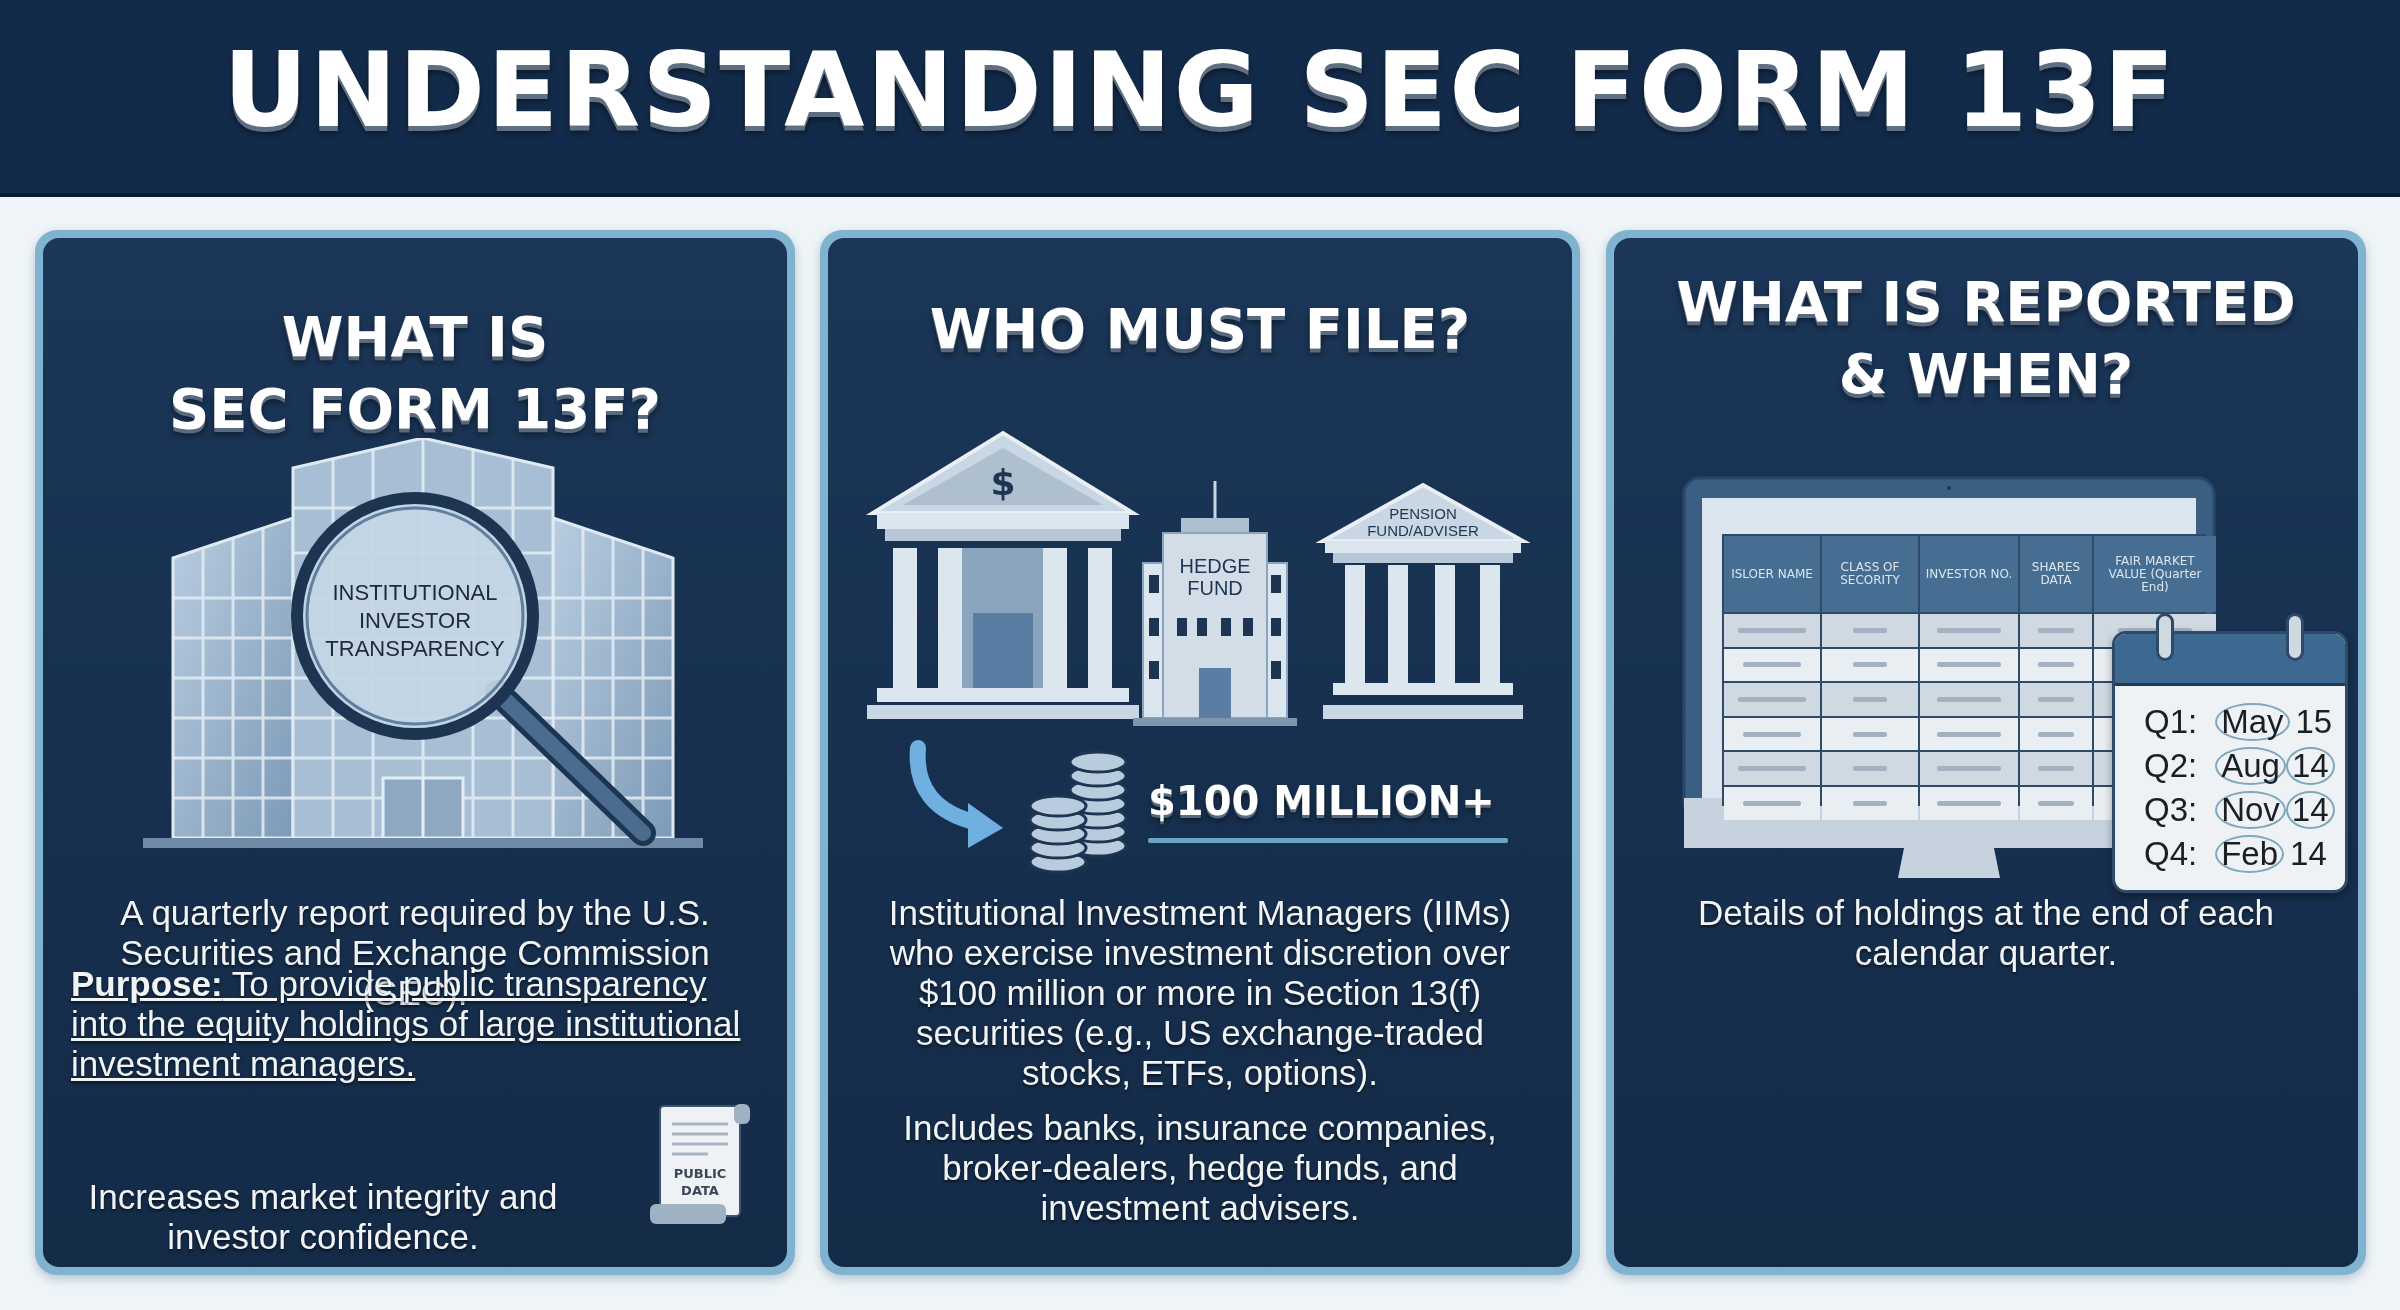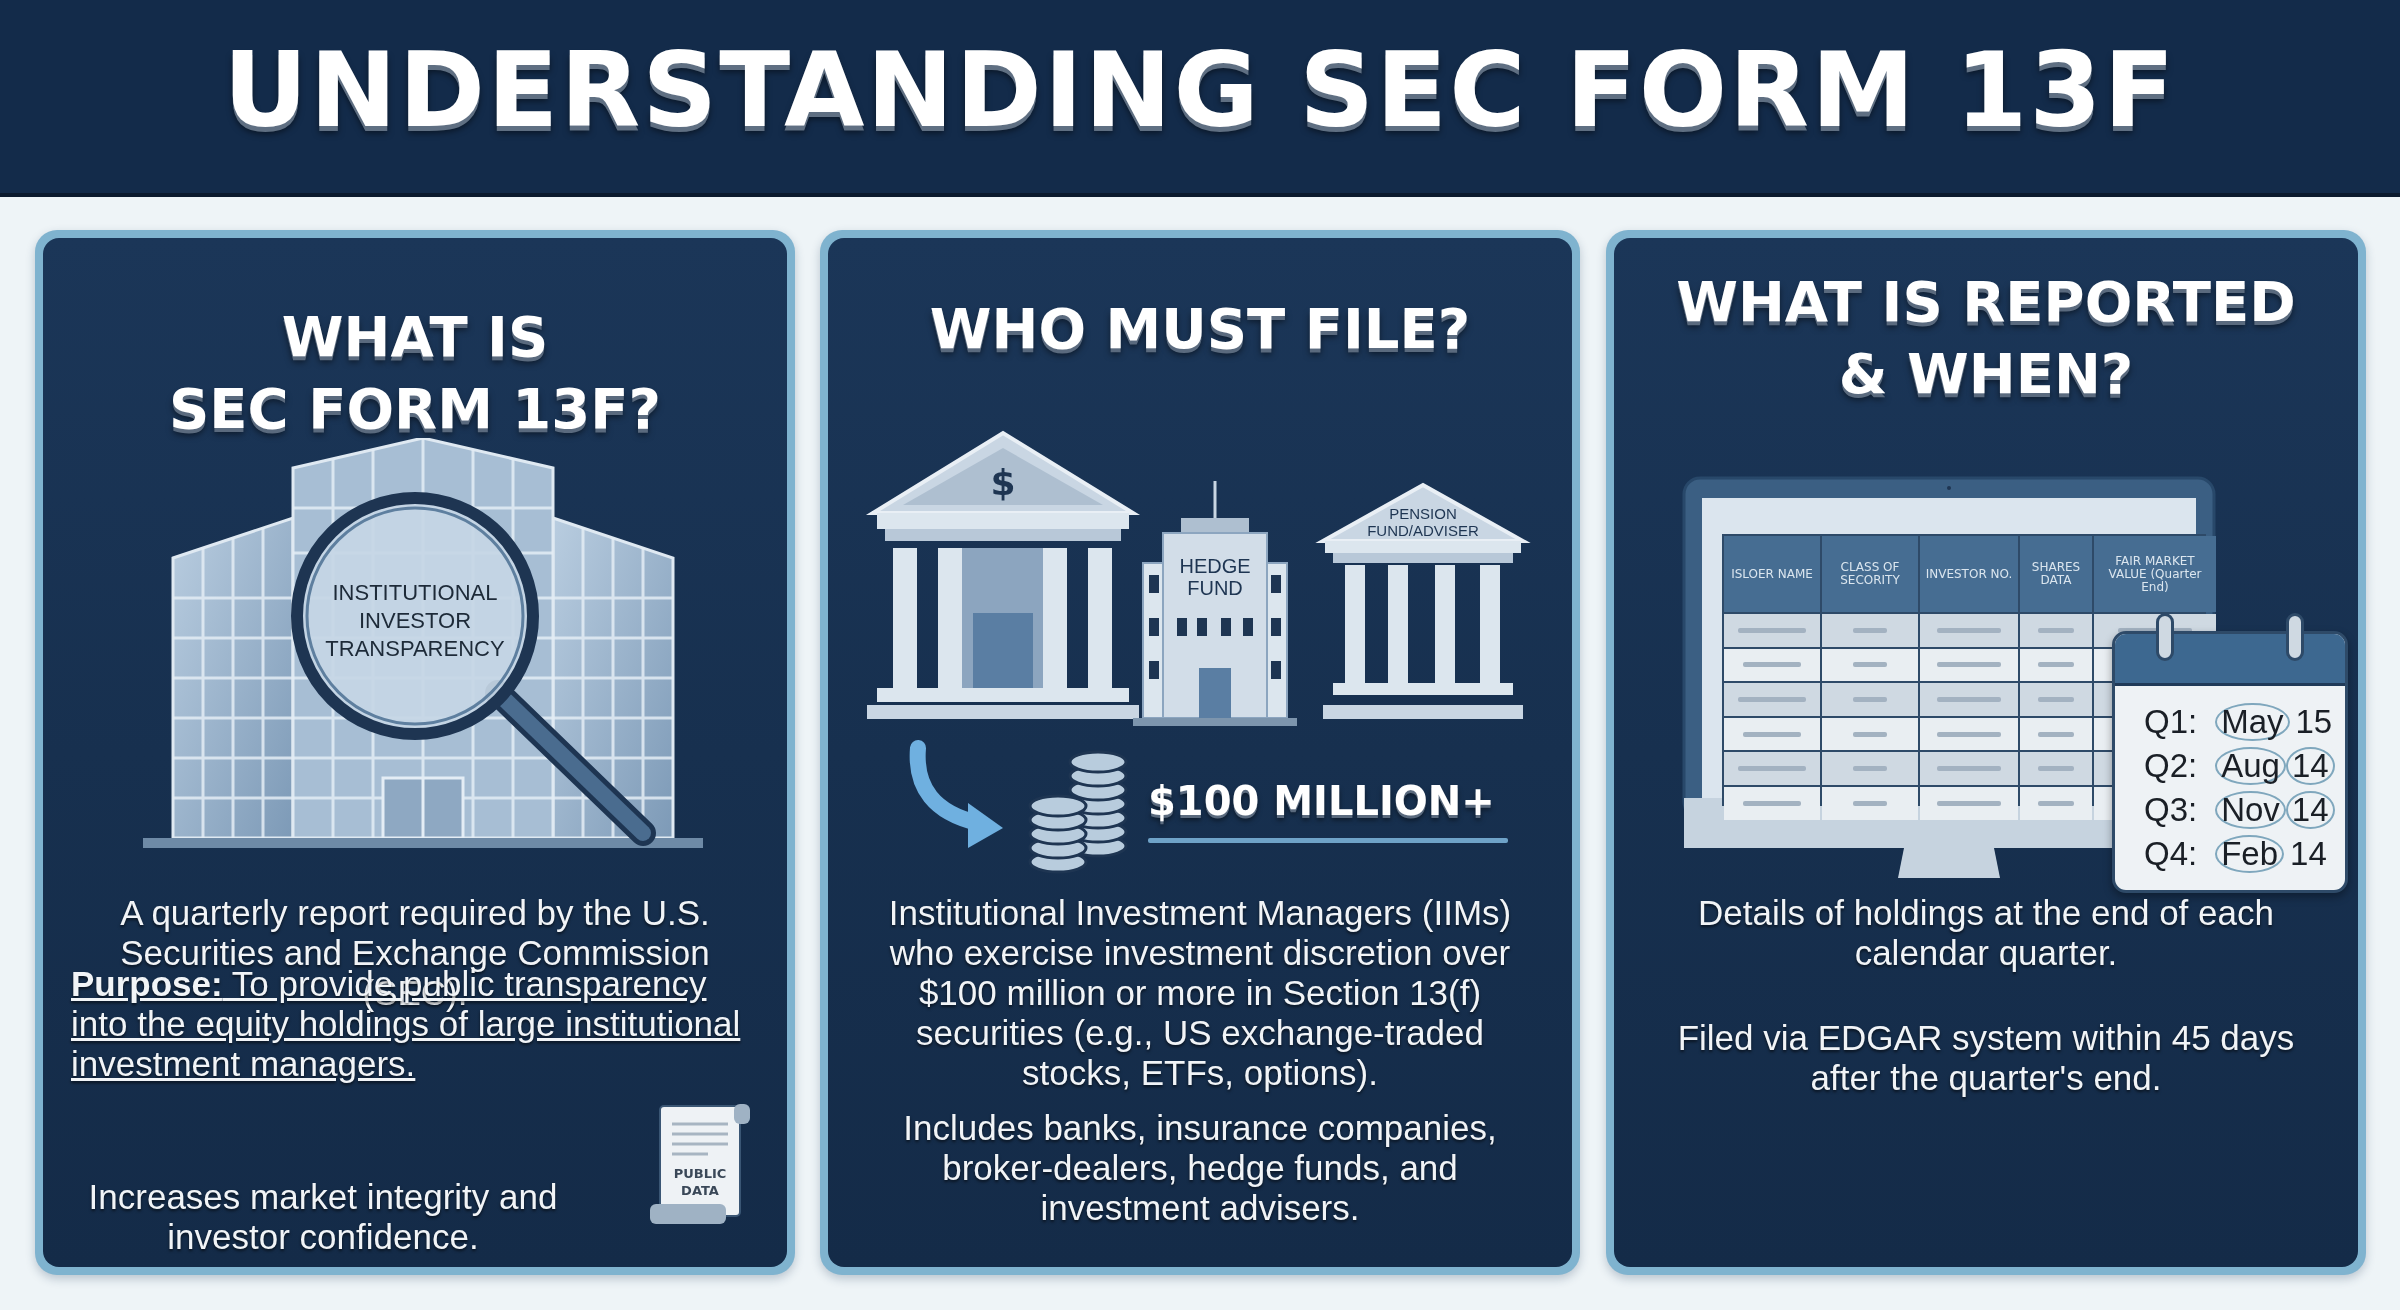"Filed via EDGAR system within" div.body-text { html: <div>Filed via EDGAR system within 45 days after the quarter's end.</div> -> none }
